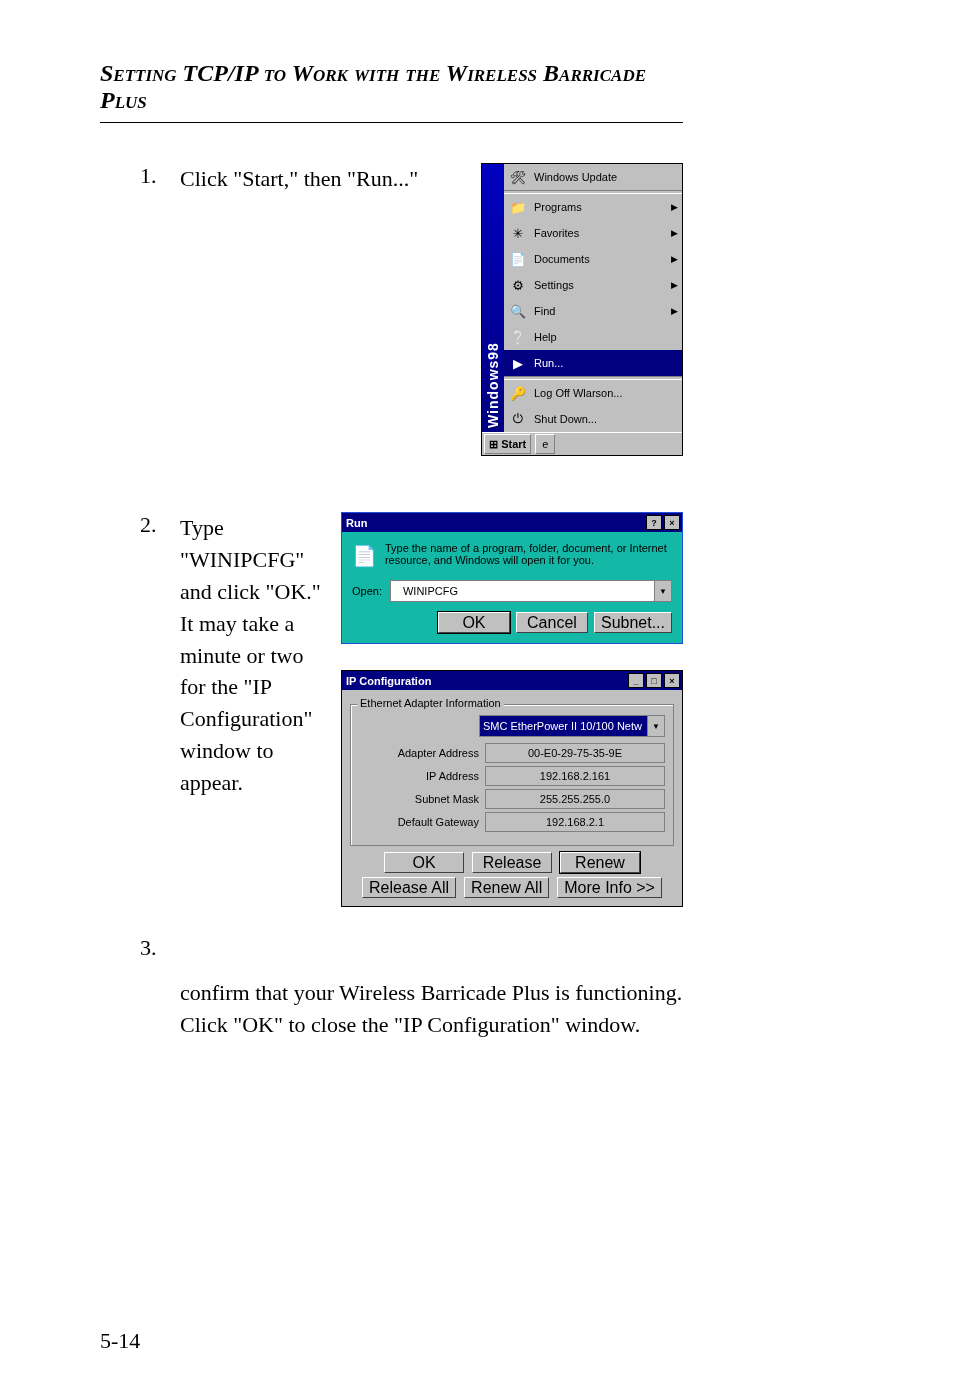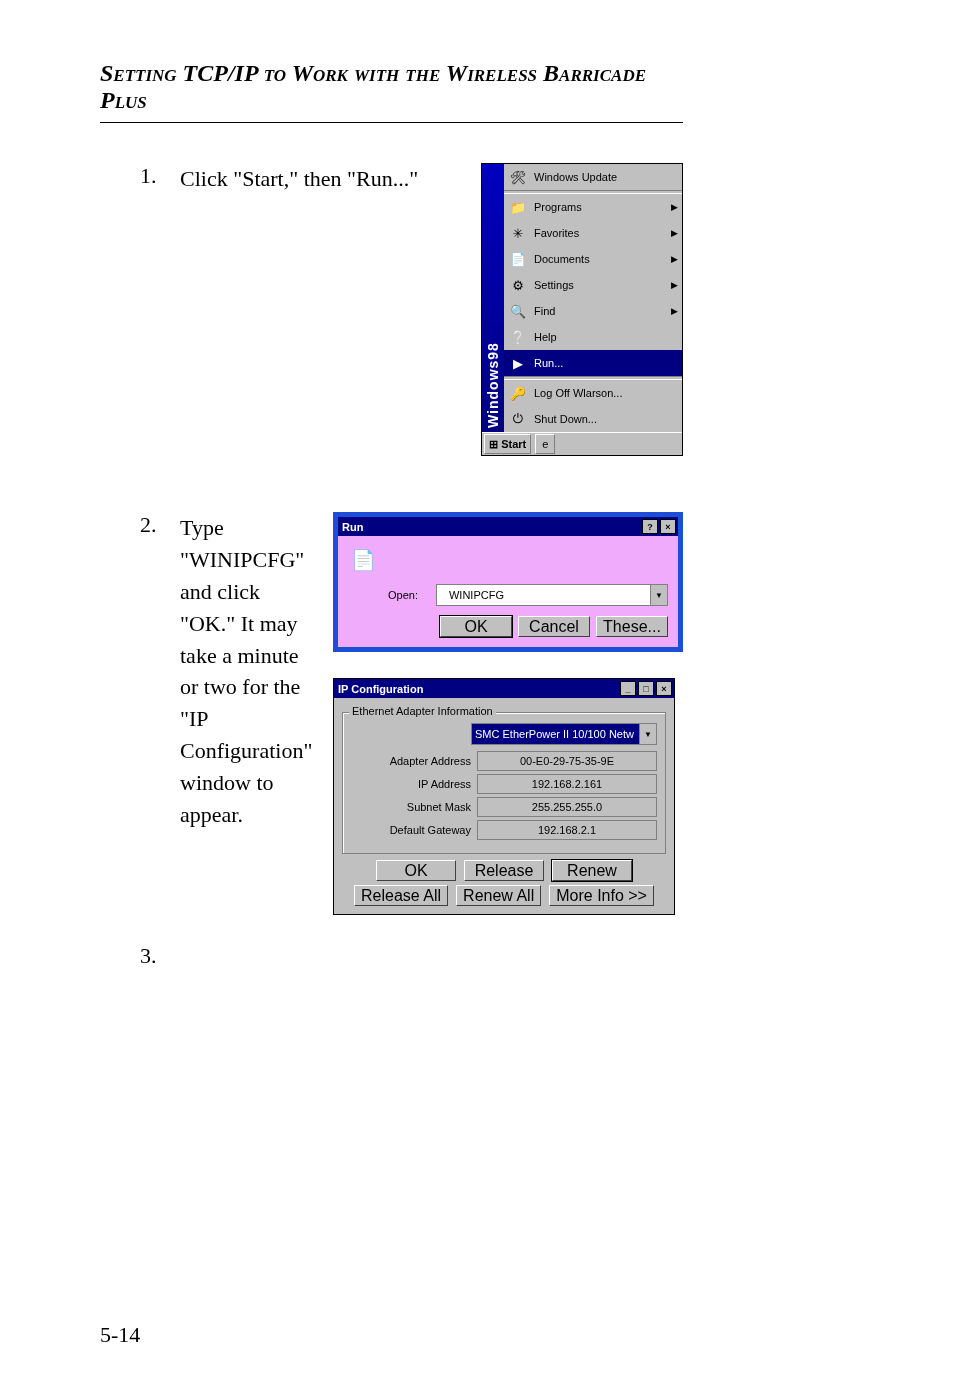"Run" .run { background: #f0abfc -> #14b8a6; border: 5px solid #1d4ed8 -> 1px solid #1d4ed8 }
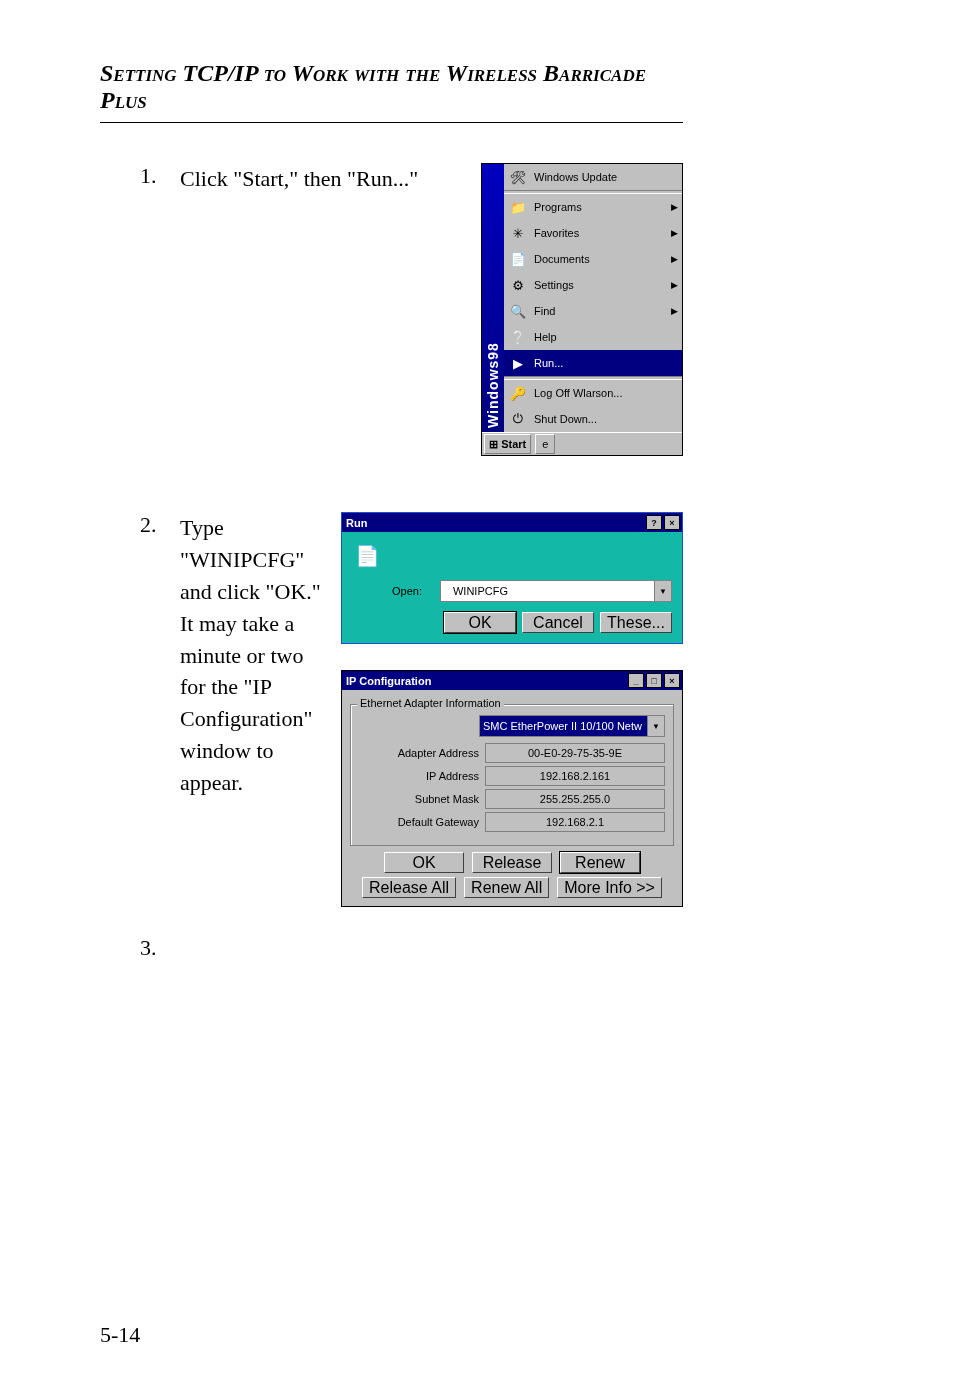"Type the name of a" span { html: none -> <span>Type the name of a program, folder, document, or Internet resource, and Windows will open it for you.</span> }
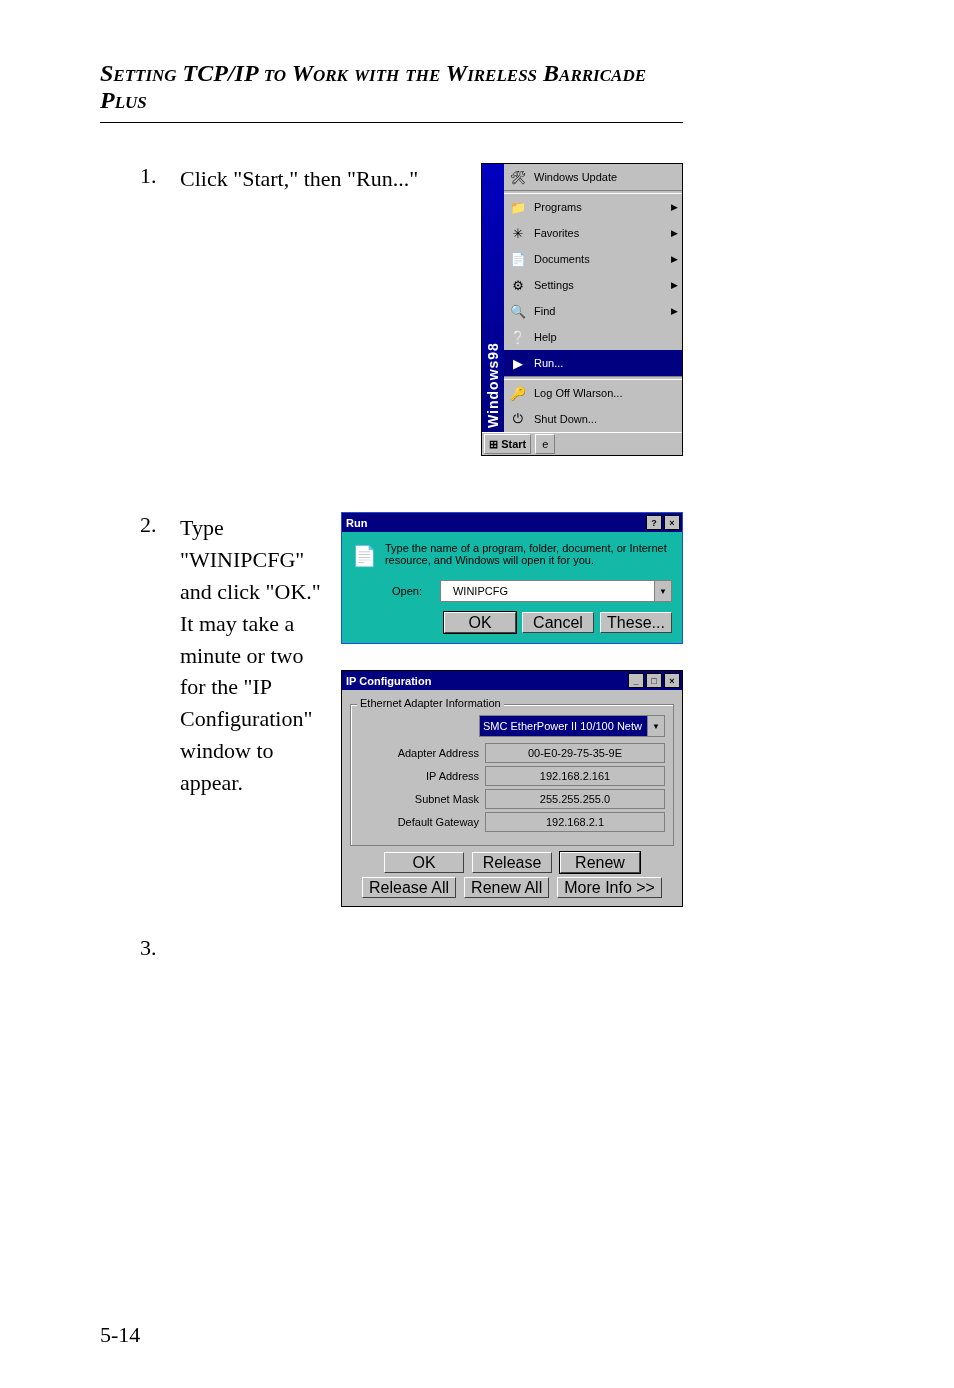"Open:" .run-openrow { gap: 18px -> 8px; margin-left: 40px -> none }
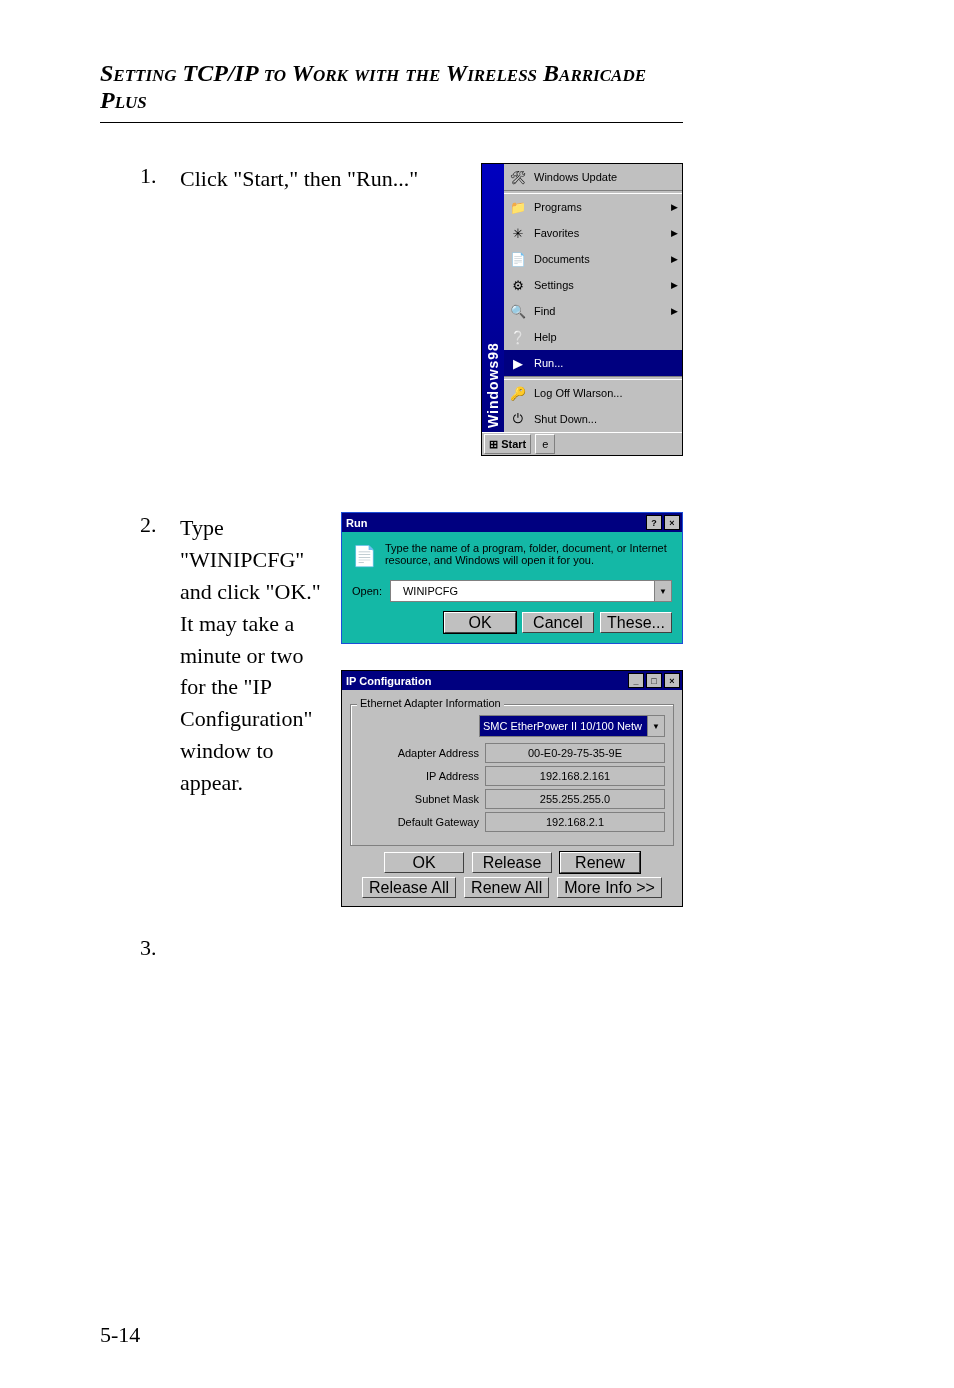"These..." button.w98btn { text: These -> Subnet }
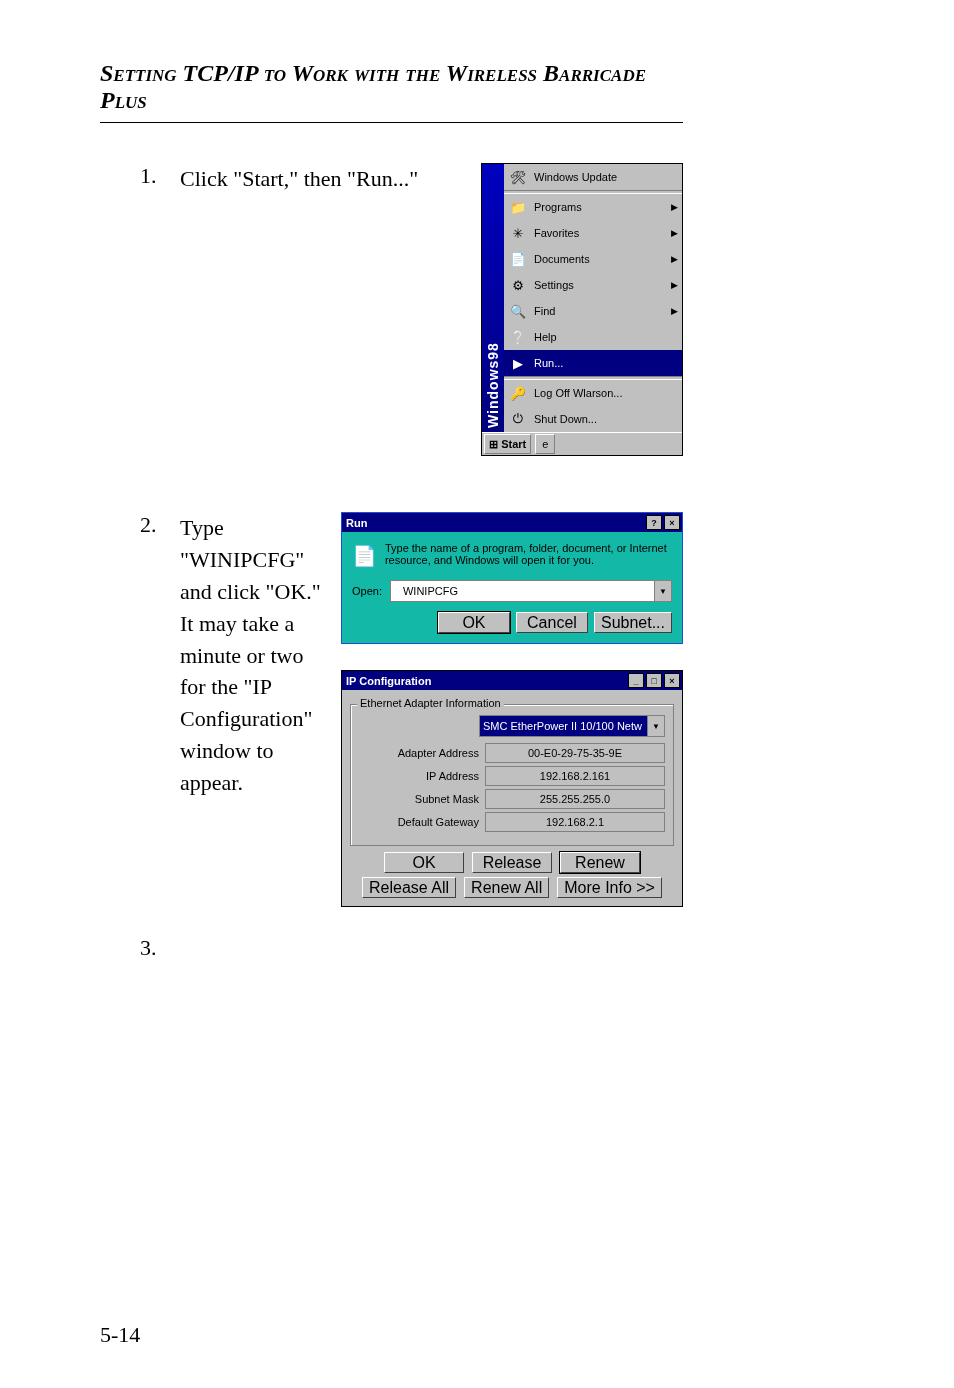"confirm that your Wireless Barricade" div.continuation { html: none -> <div>confirm that your Wireless Barricade Plus is functioning. Click "OK" to close the "IP Configuration" window.</div> }
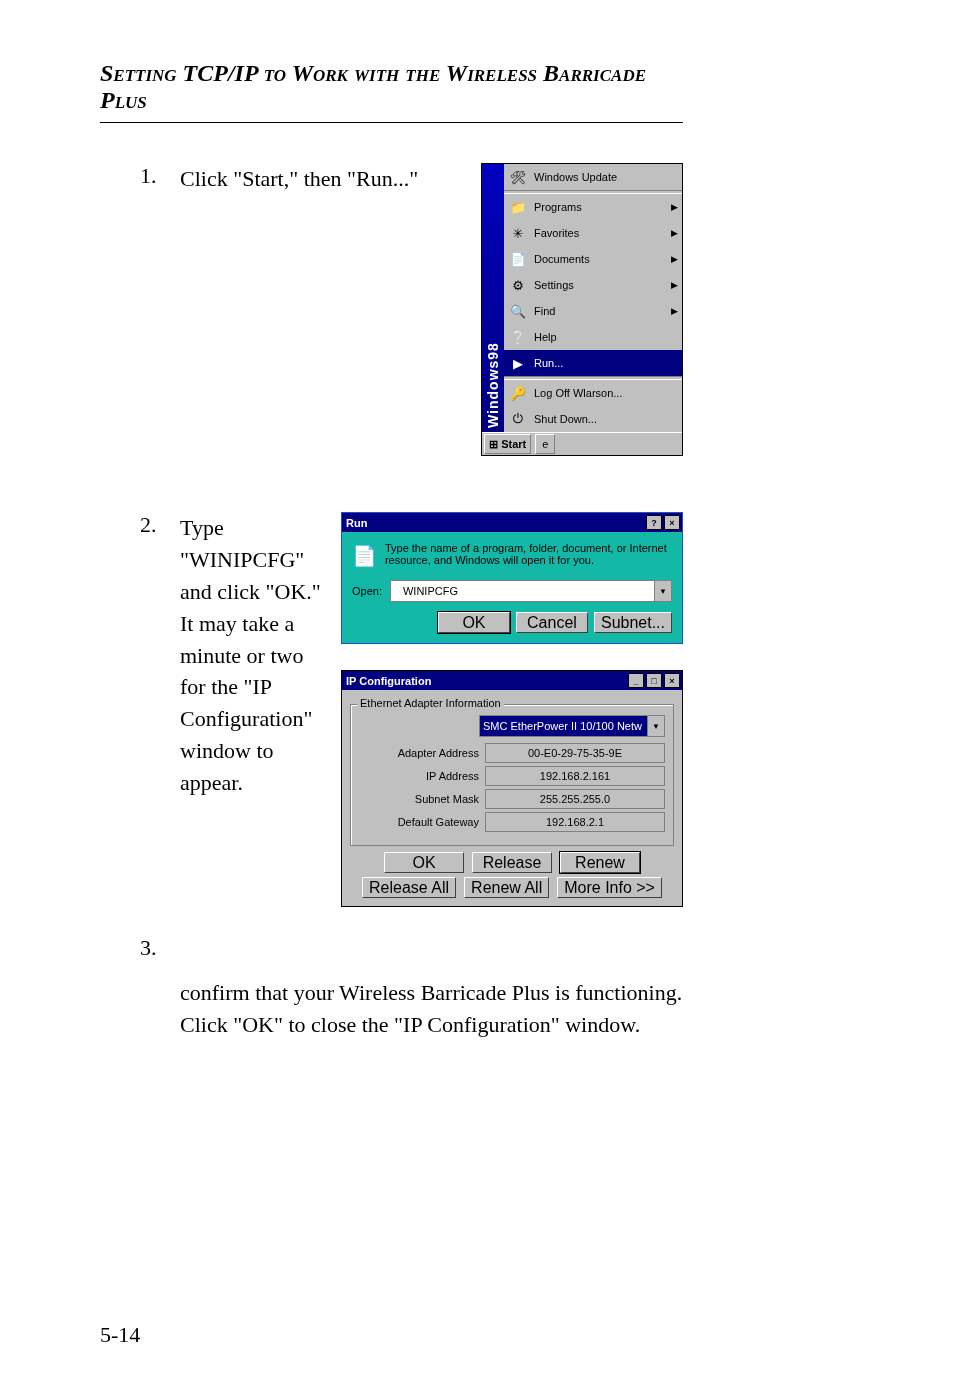"5-14" .page-num { bottom: 40px -> 34px }
